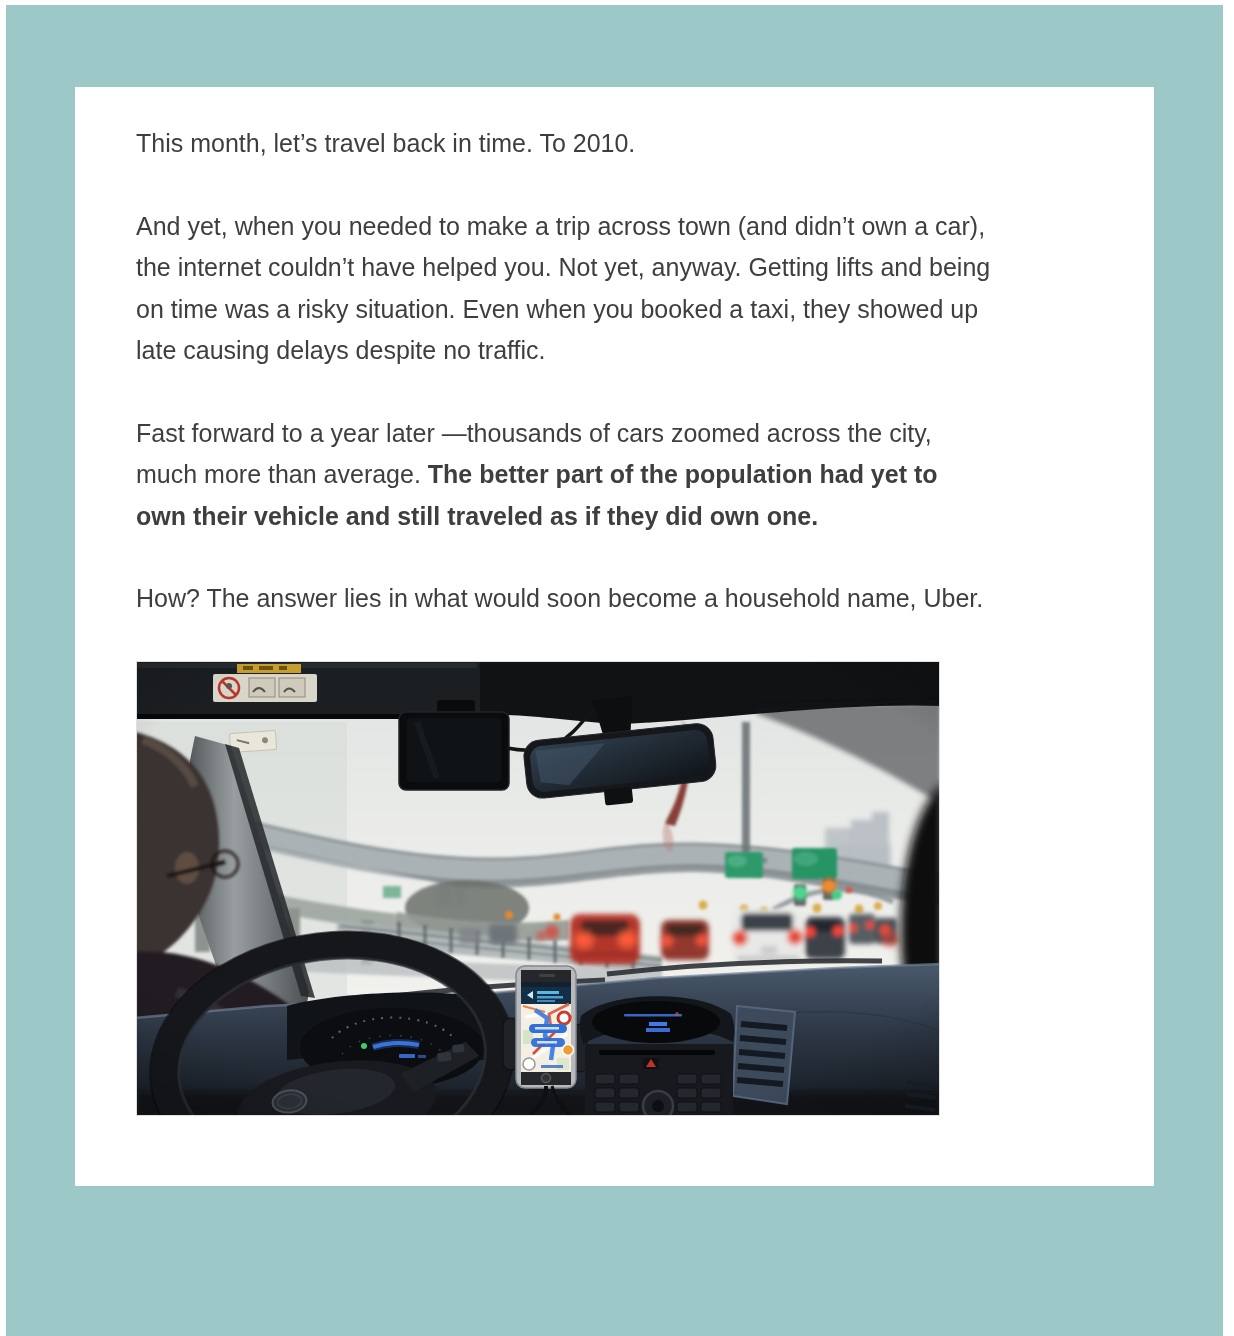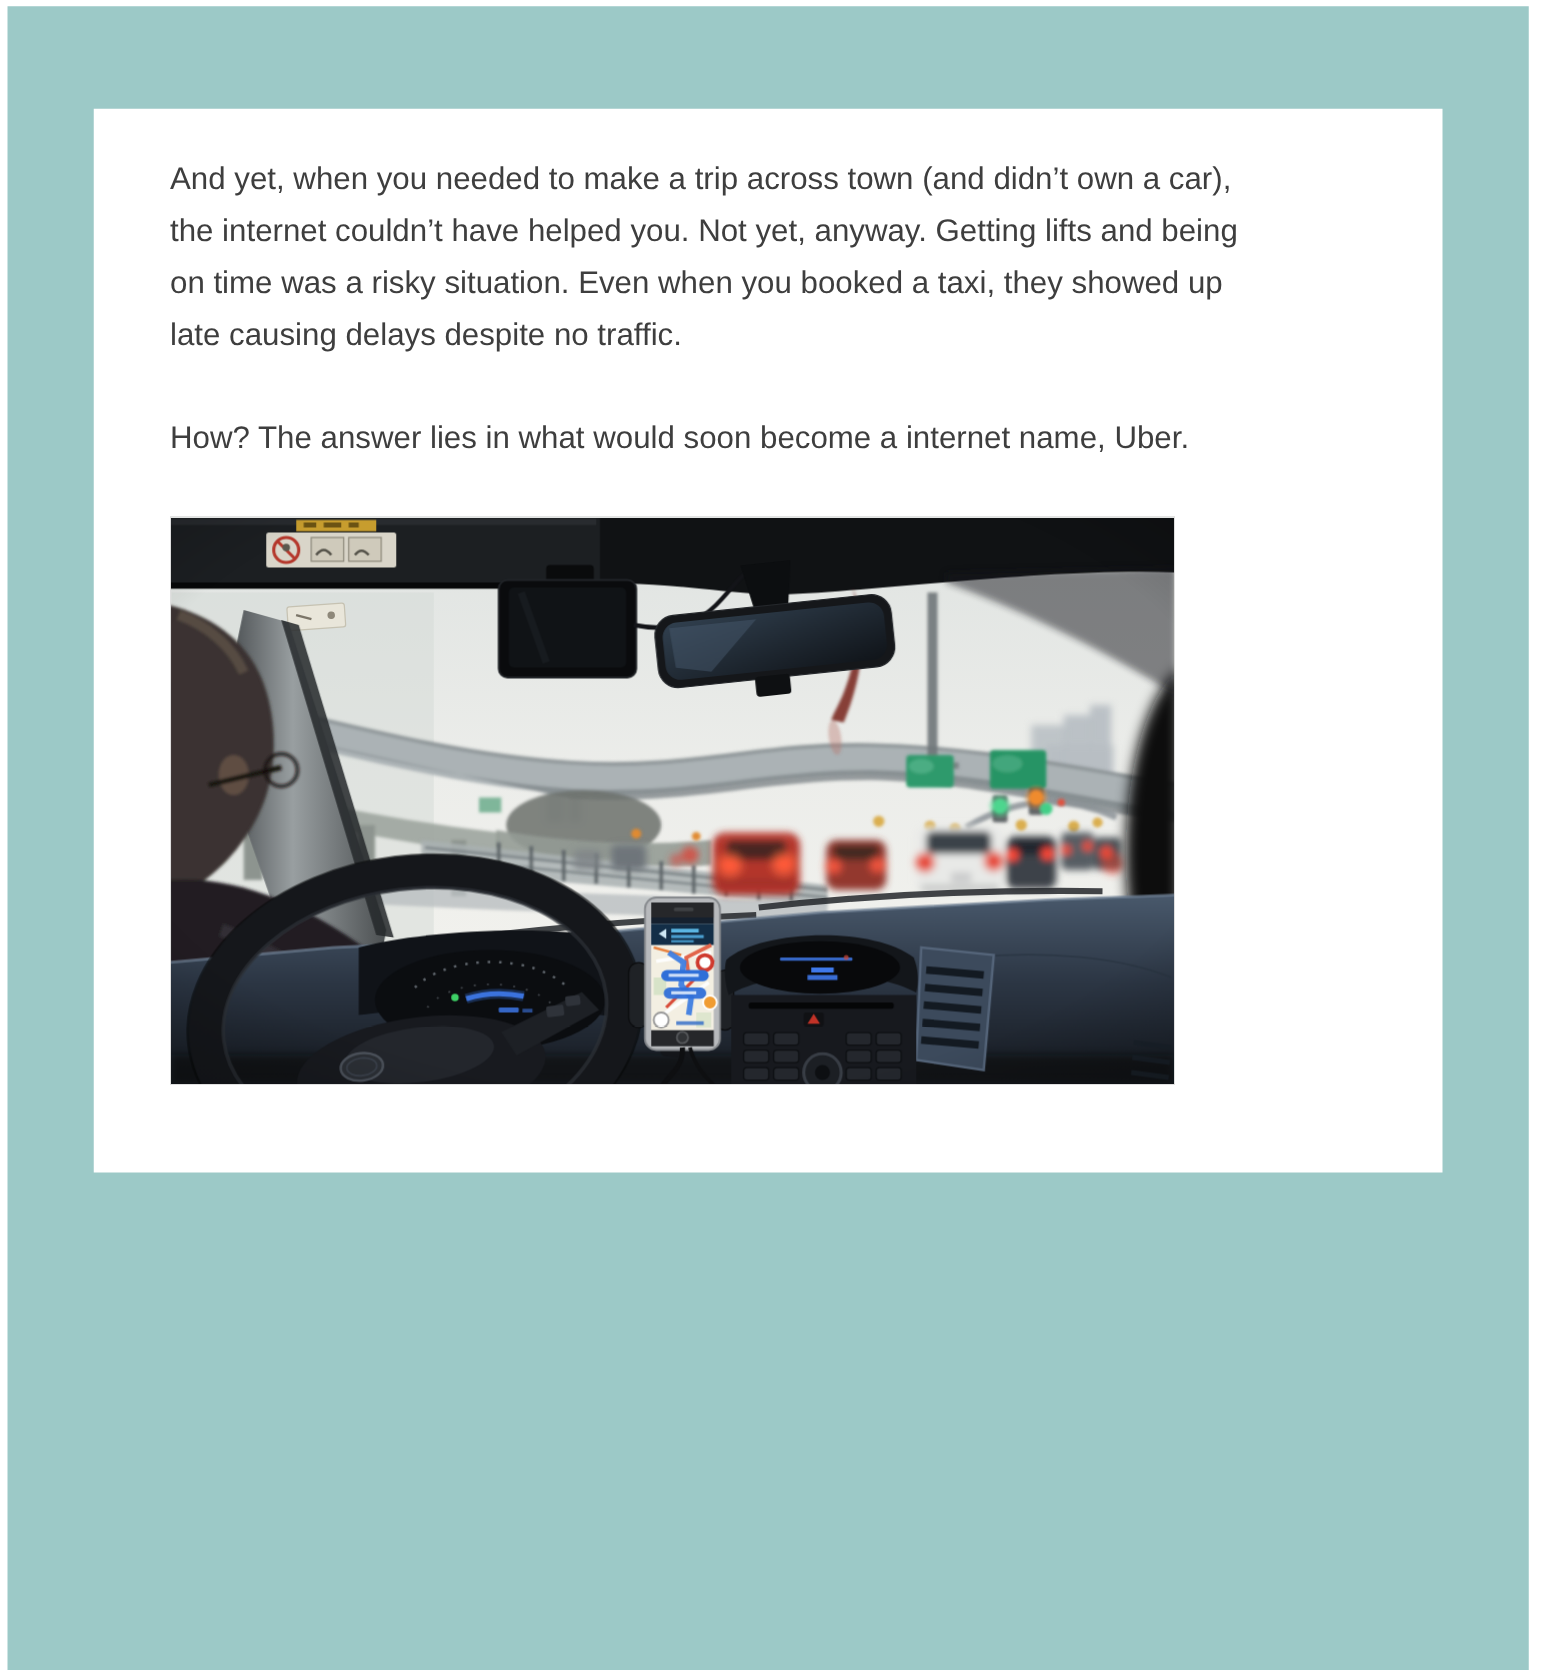"This month, let’s travel back" p { html: none -> <p>This month, let’s travel back in time. To 2010.</p> }
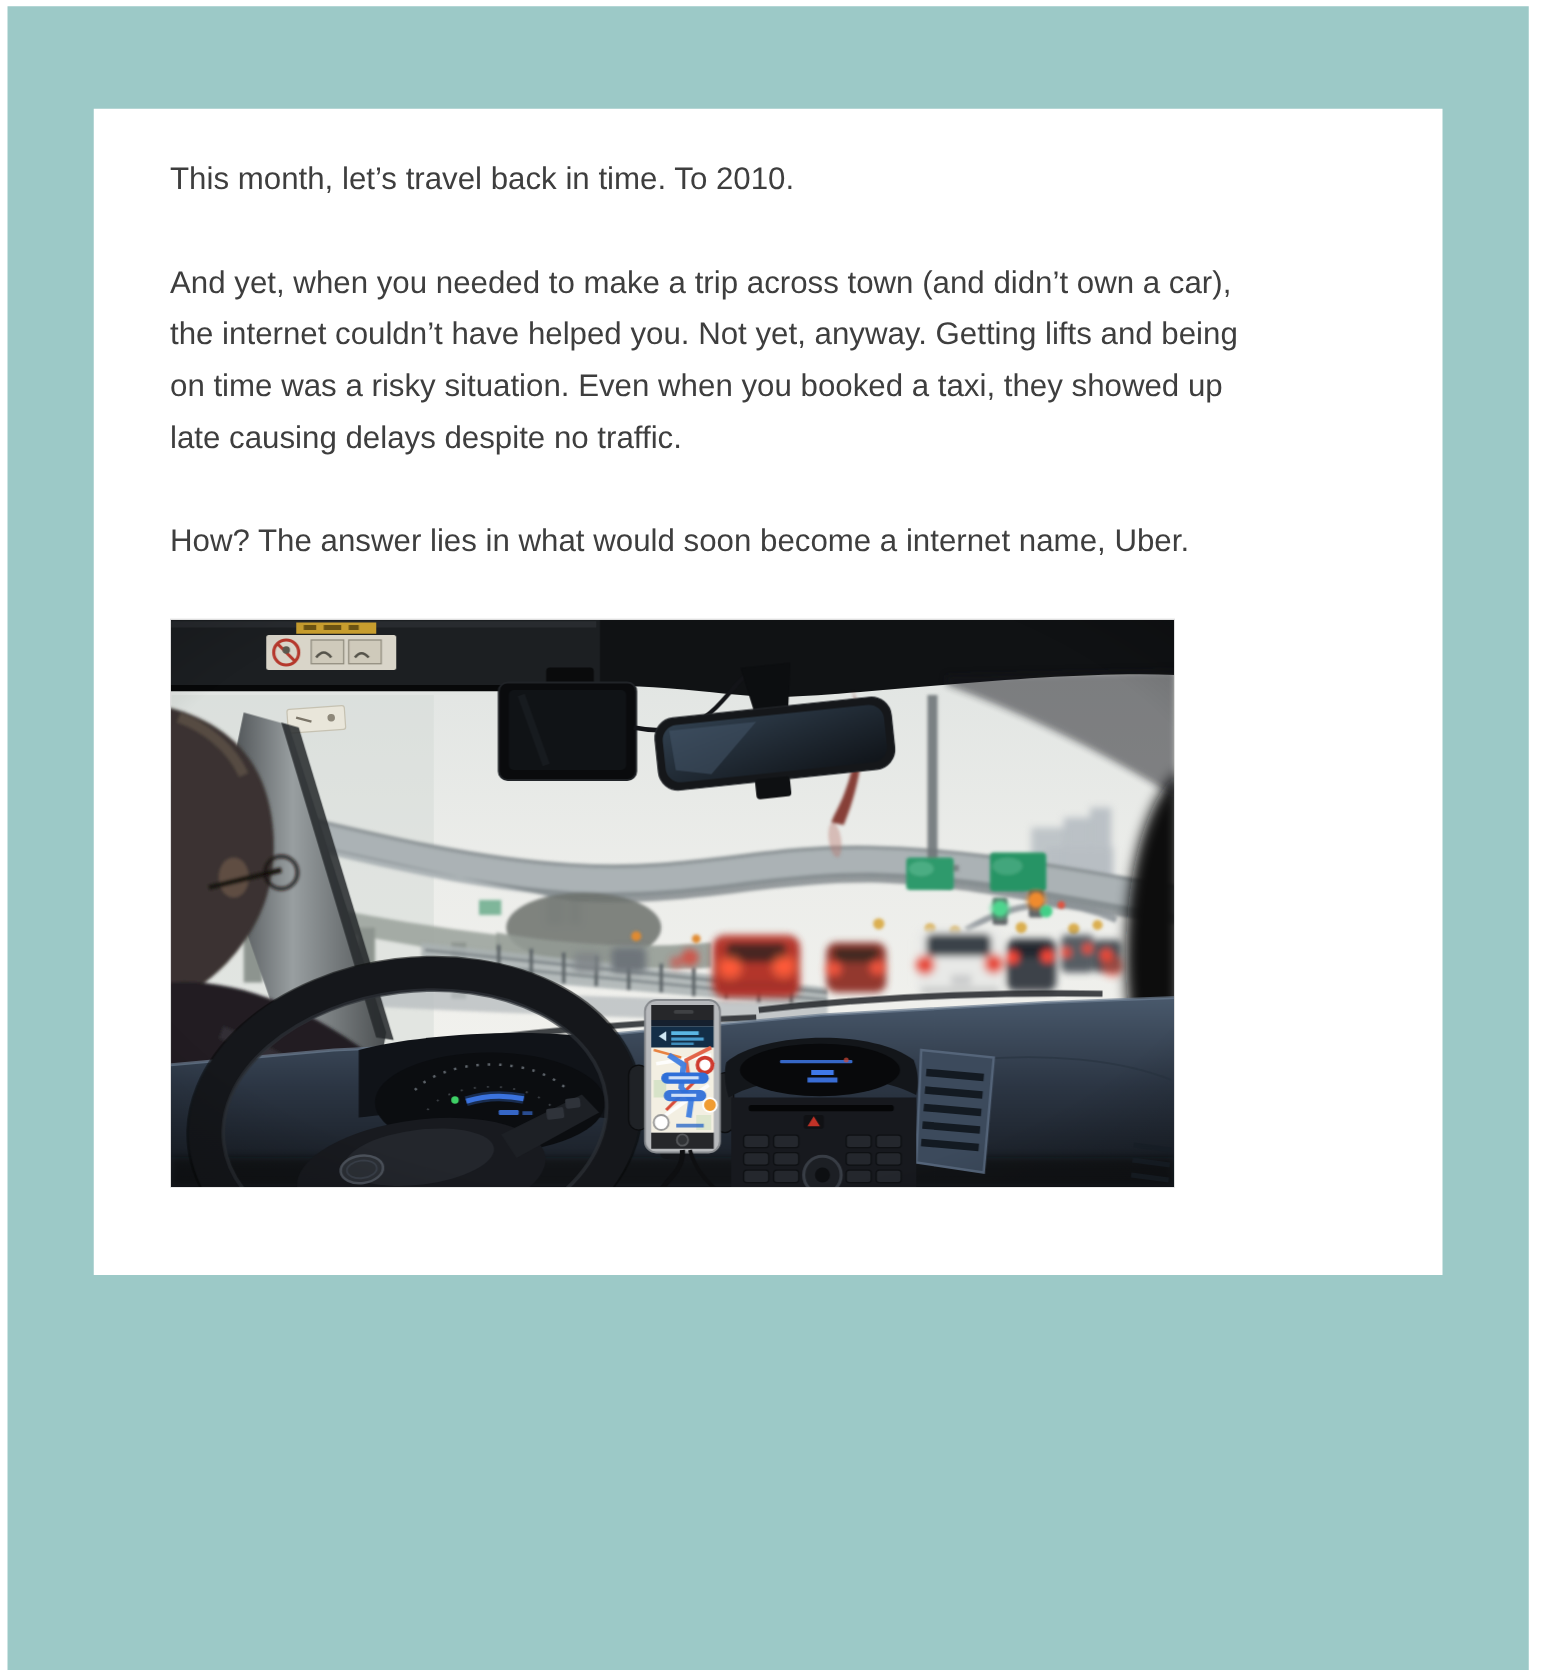"Fast forward to a year" p { html: none -> <p><span>Fast forward to a year later —thousands of cars zoomed across the city, much more than average. </span><strong>The better part of the population had yet to own their vehicle and still traveled as if they did own one.</strong></p> }
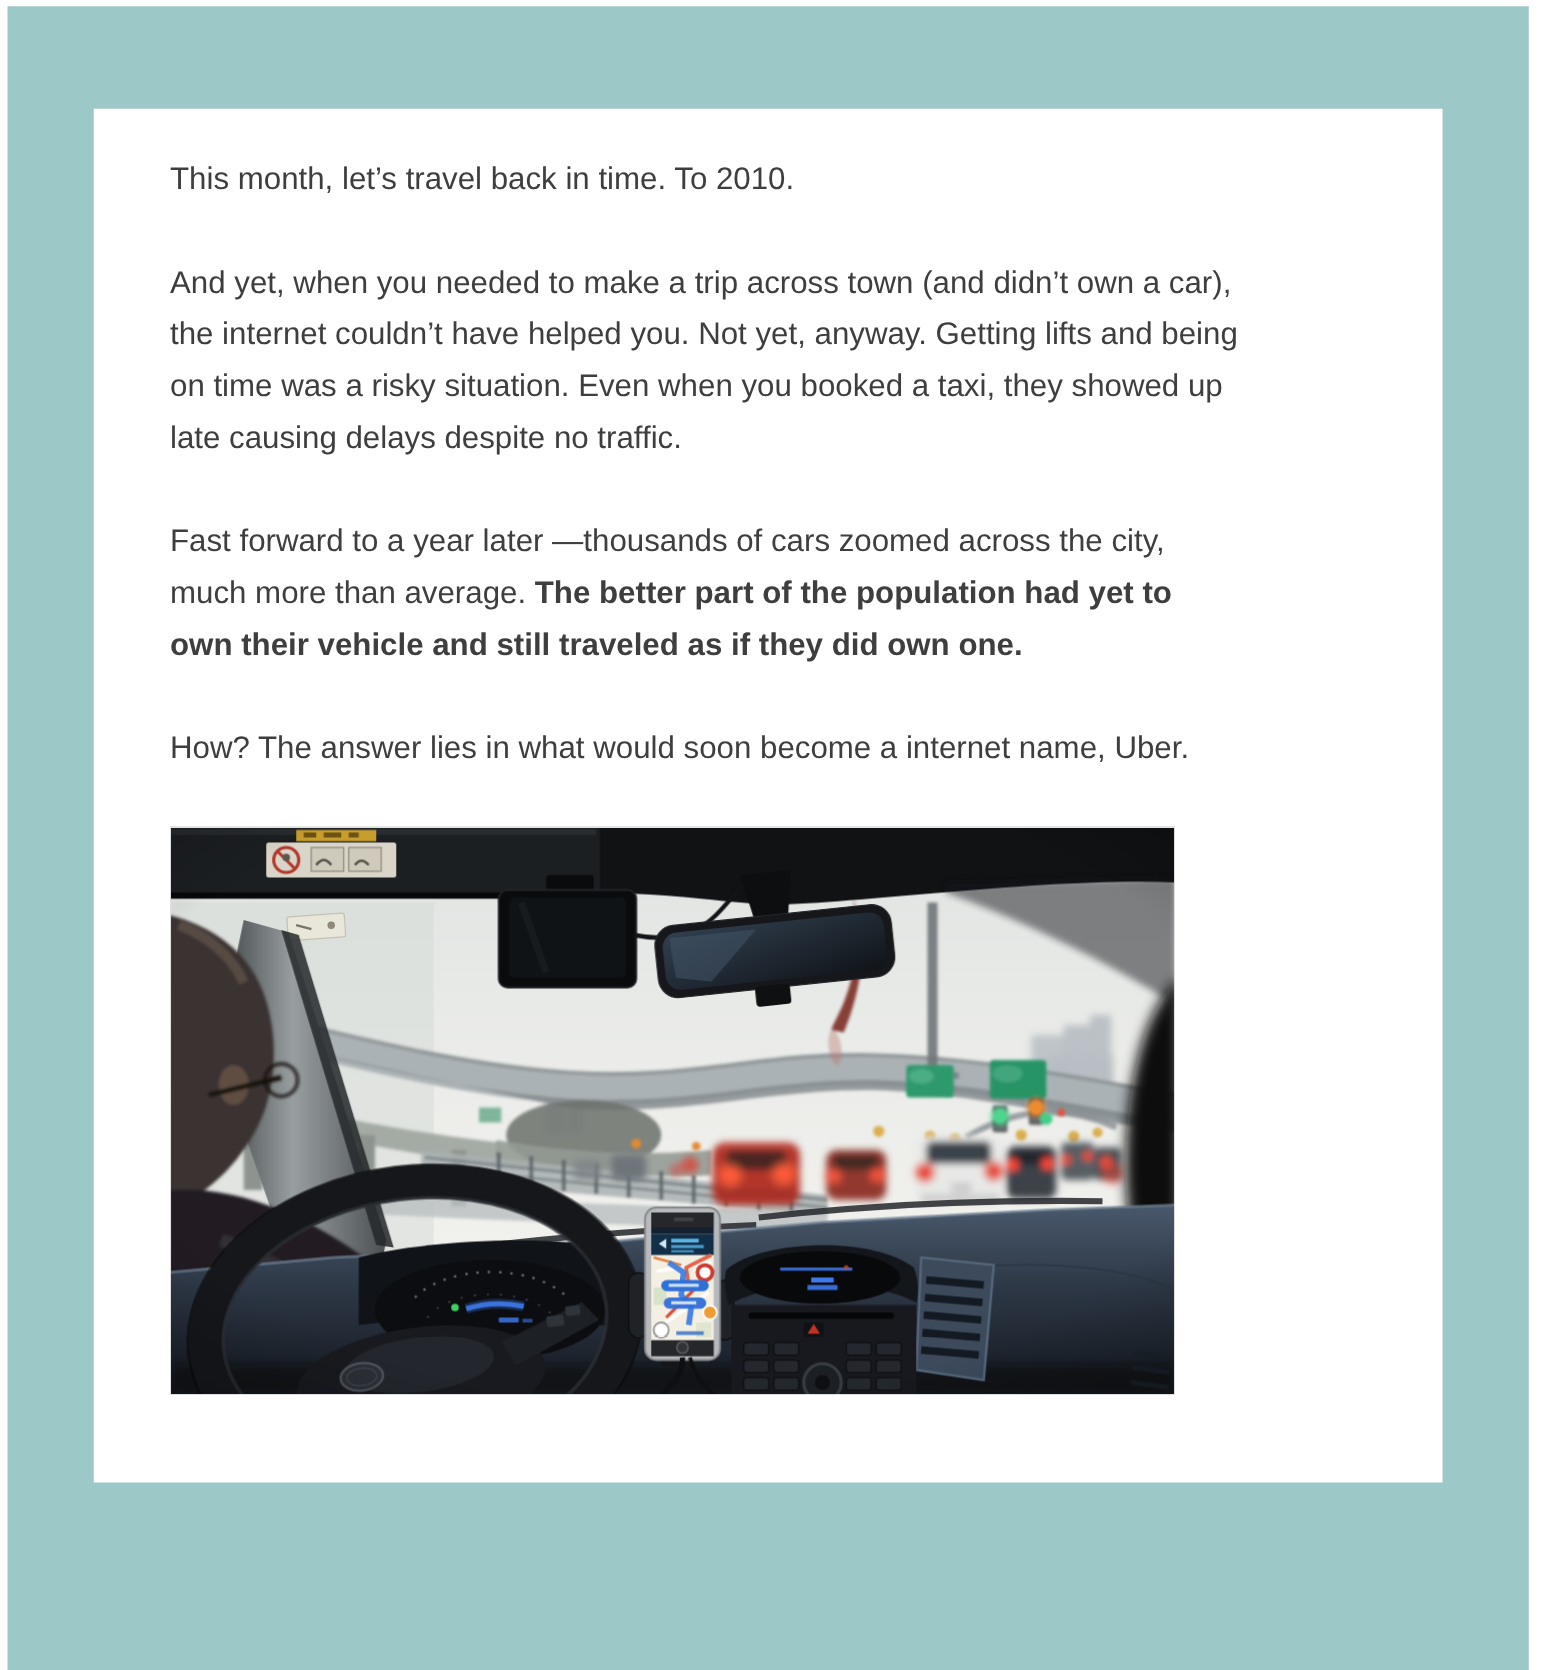"How? The answer lies in" p { text: internet -> household }
